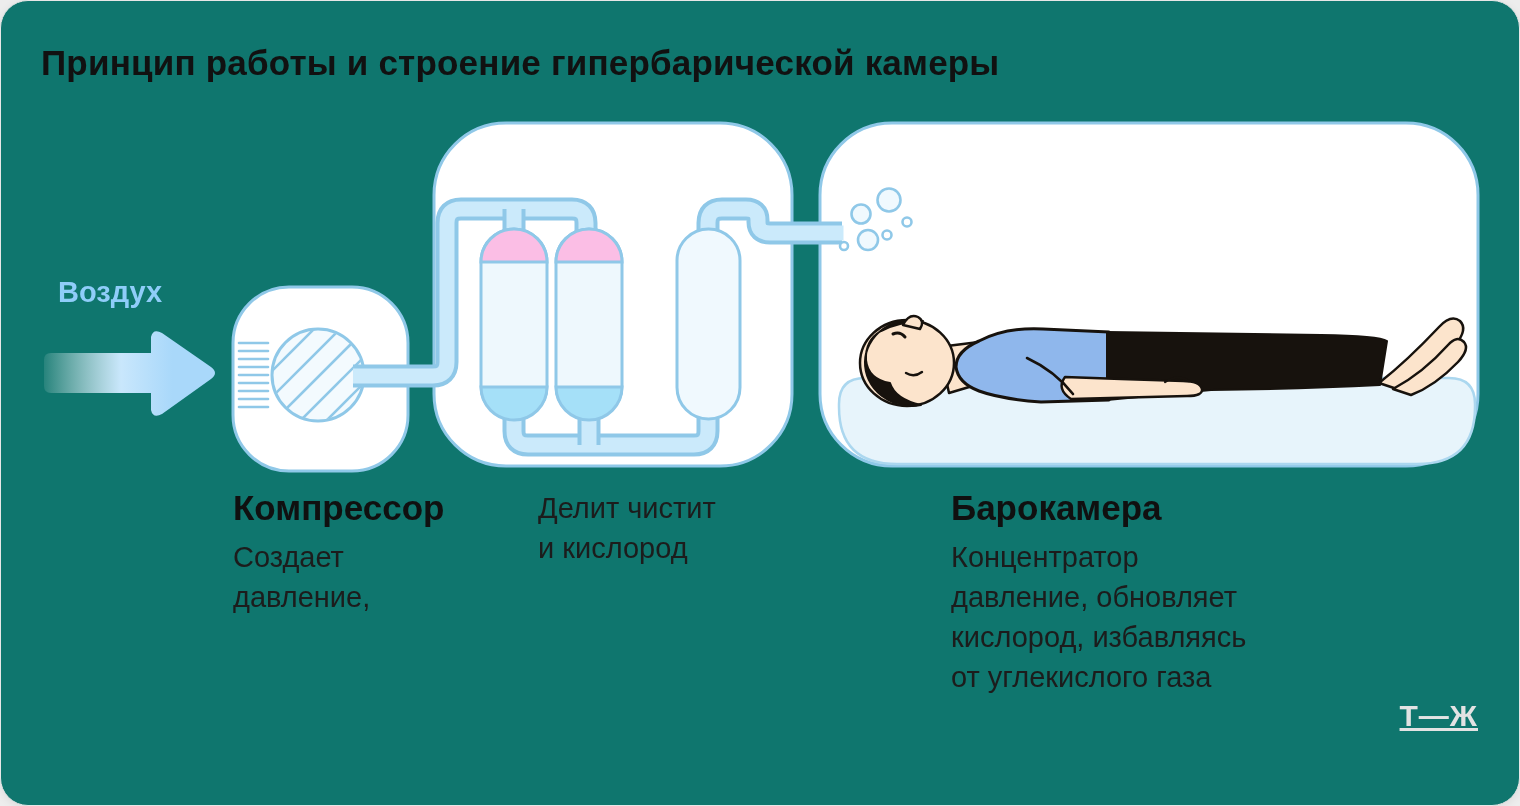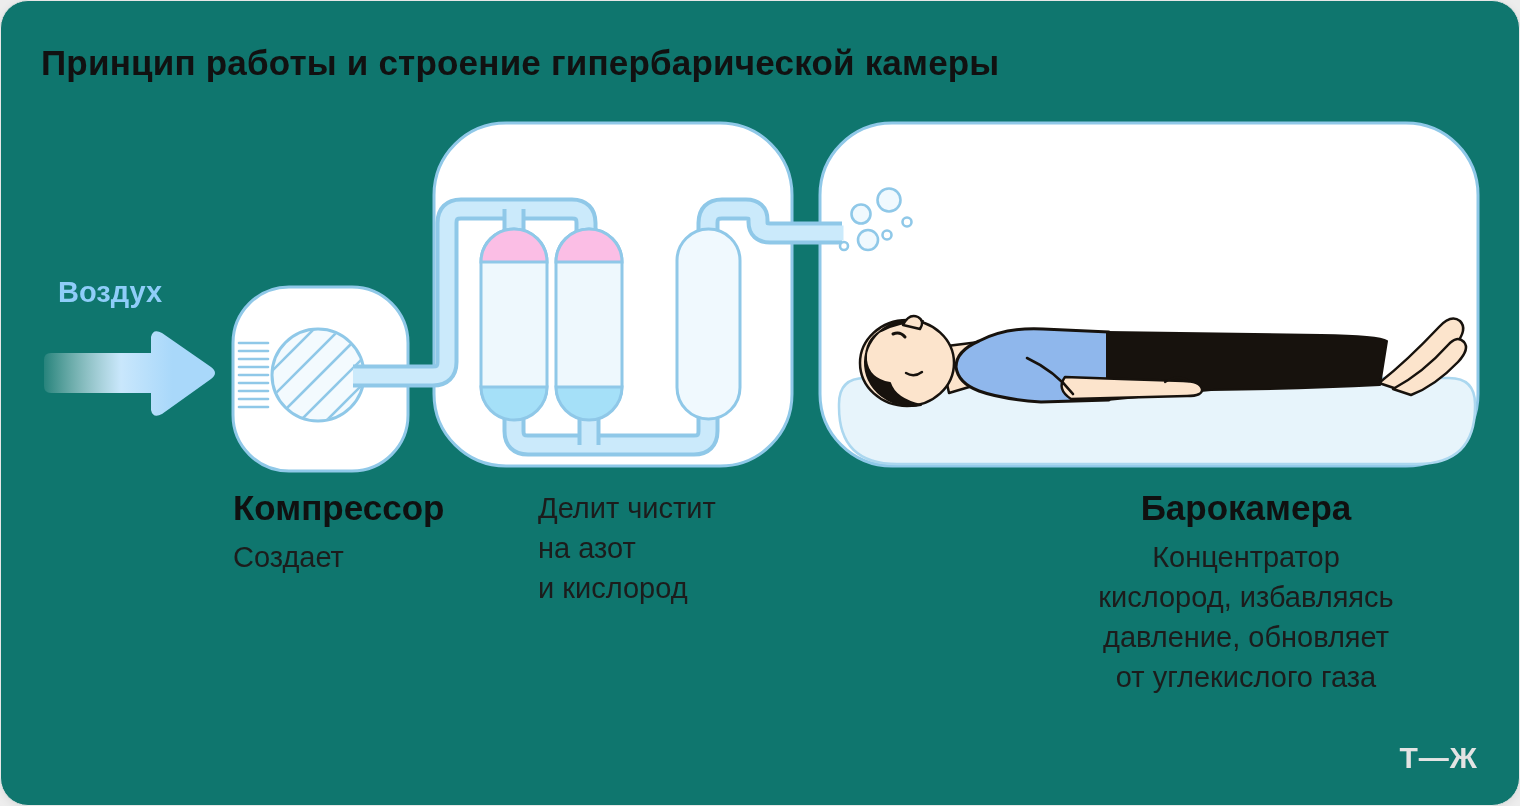"Барокамера" .cap-3 { left: 1010px -> 950px; text-align: center -> none }
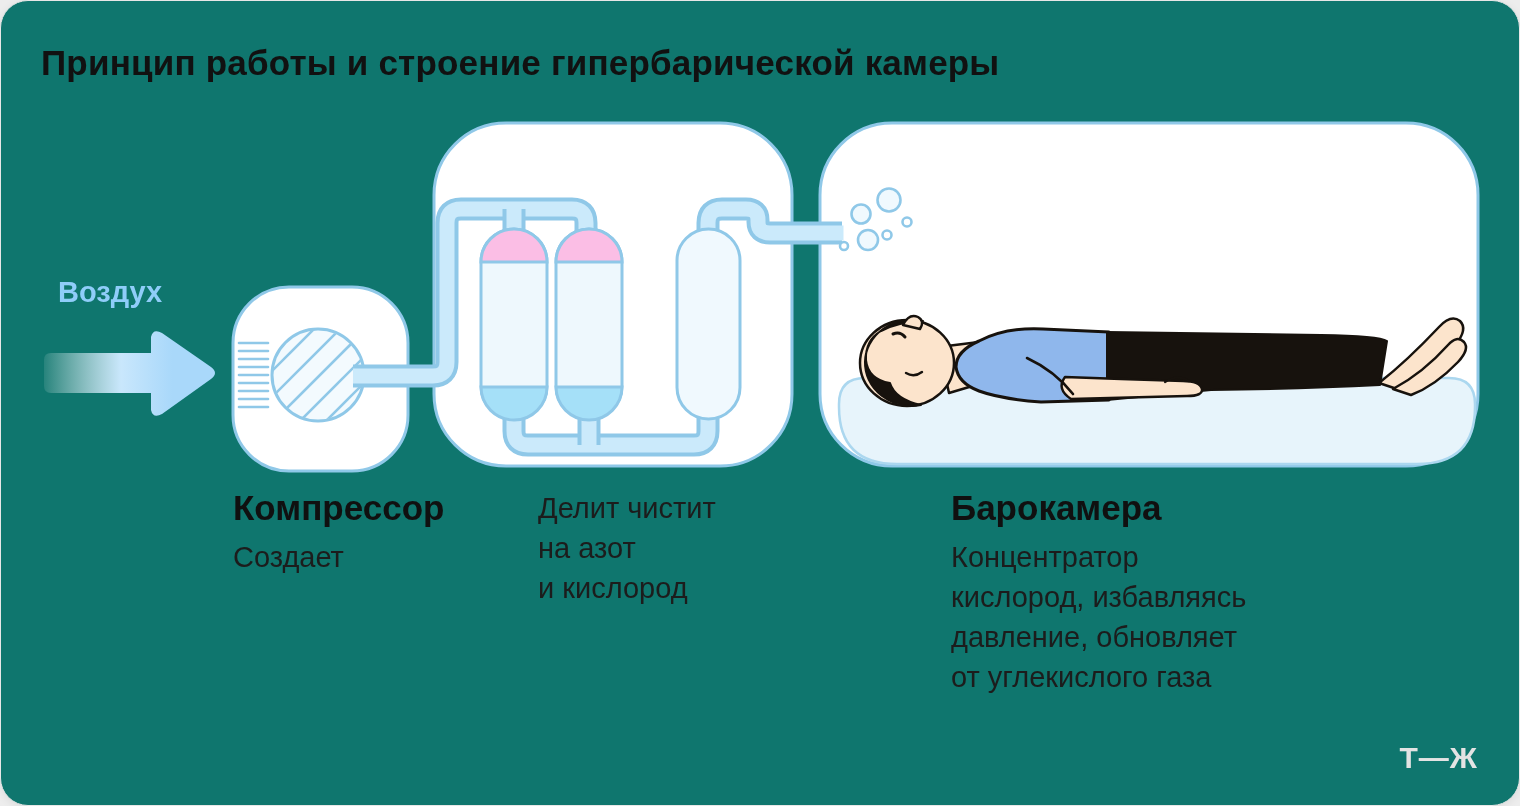"на азот" div.cap-line { html: <div>на азот</div> -> none }
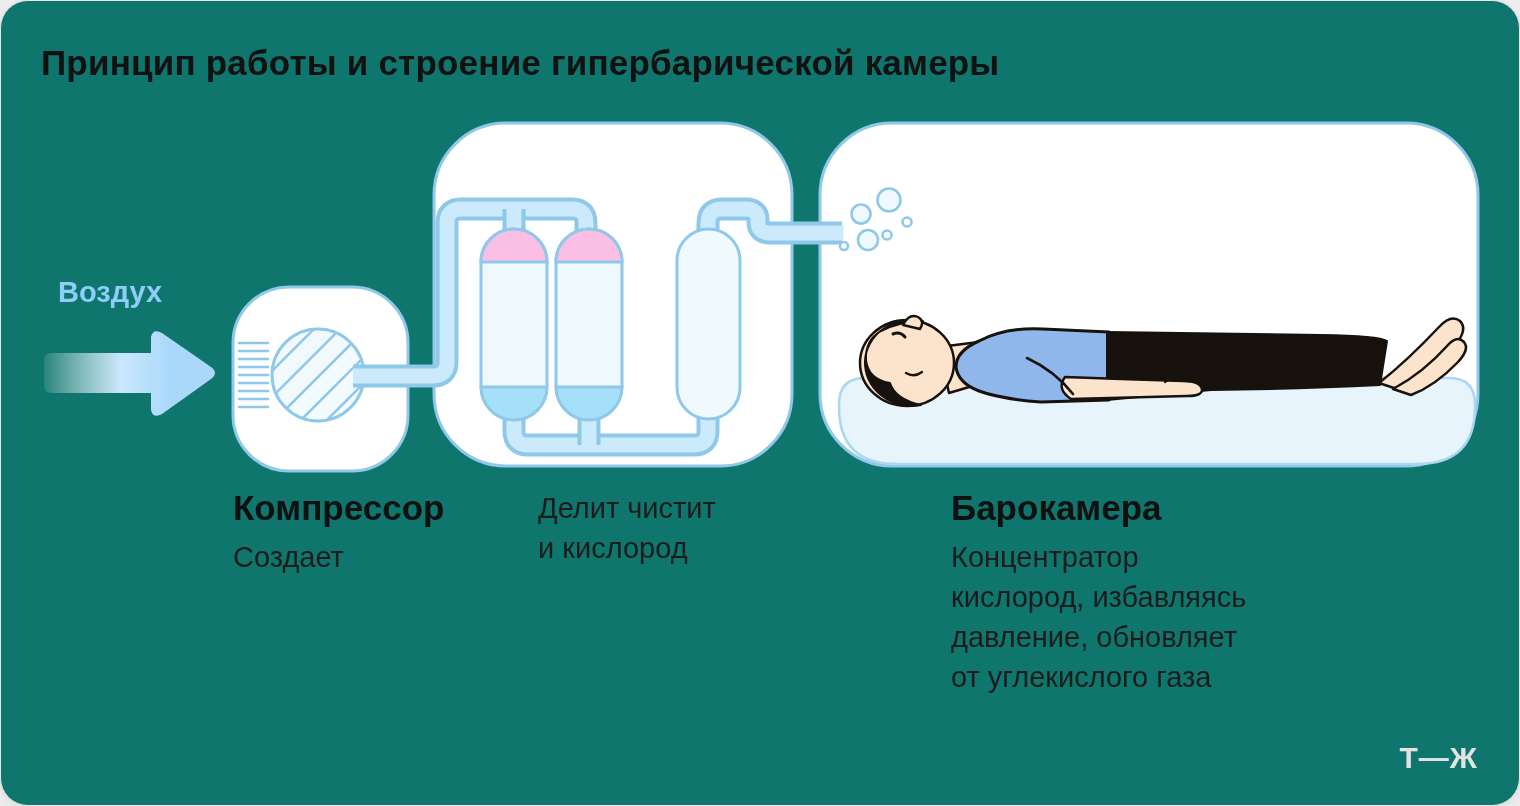"давление," div.cap-line { html: none -> <div>давление,</div> }
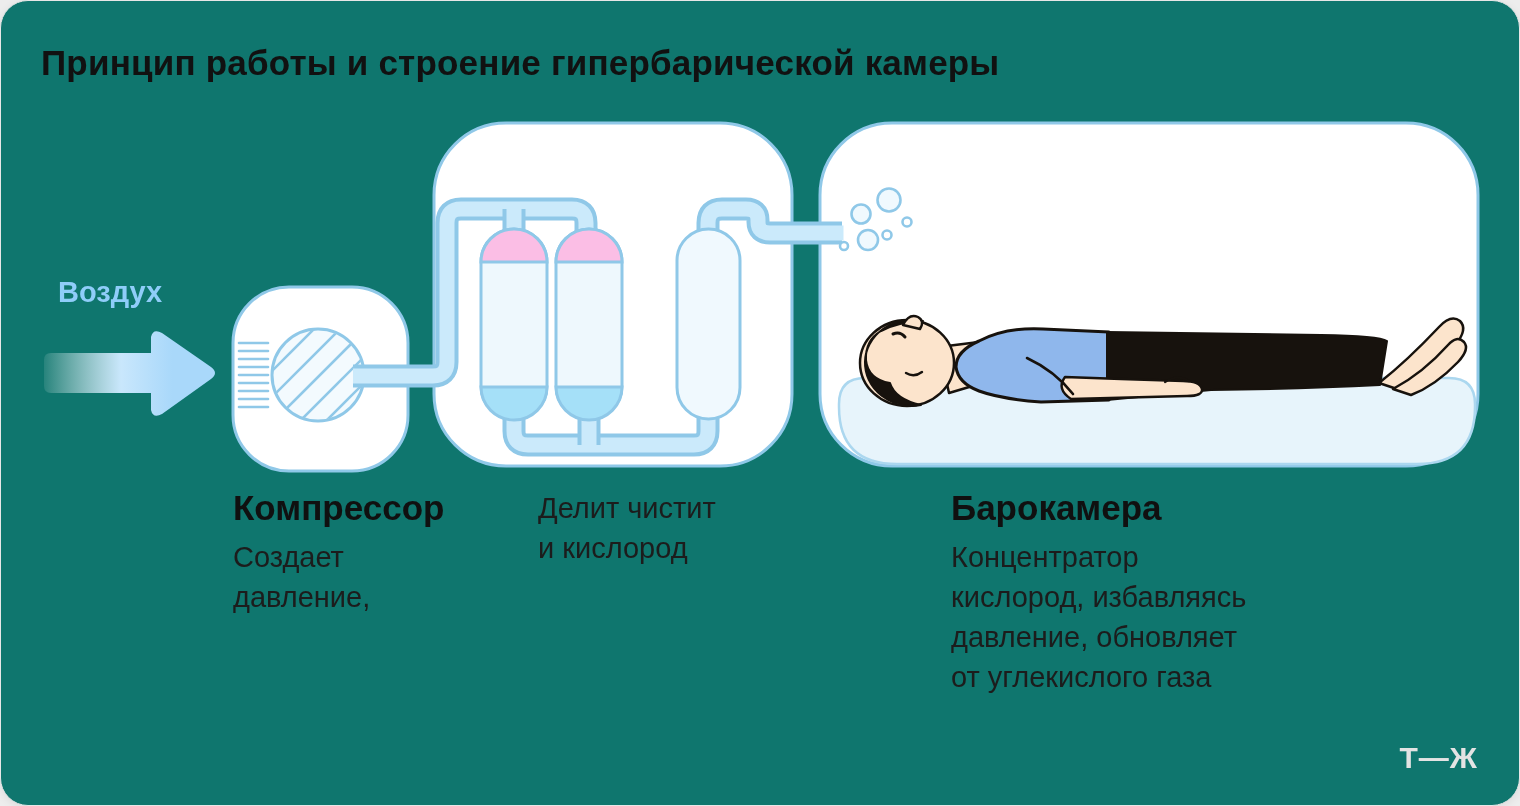"кислород, избавляясь" div.cap-line { order: before "давление, обновляет" -> after "давление, обновляет" }
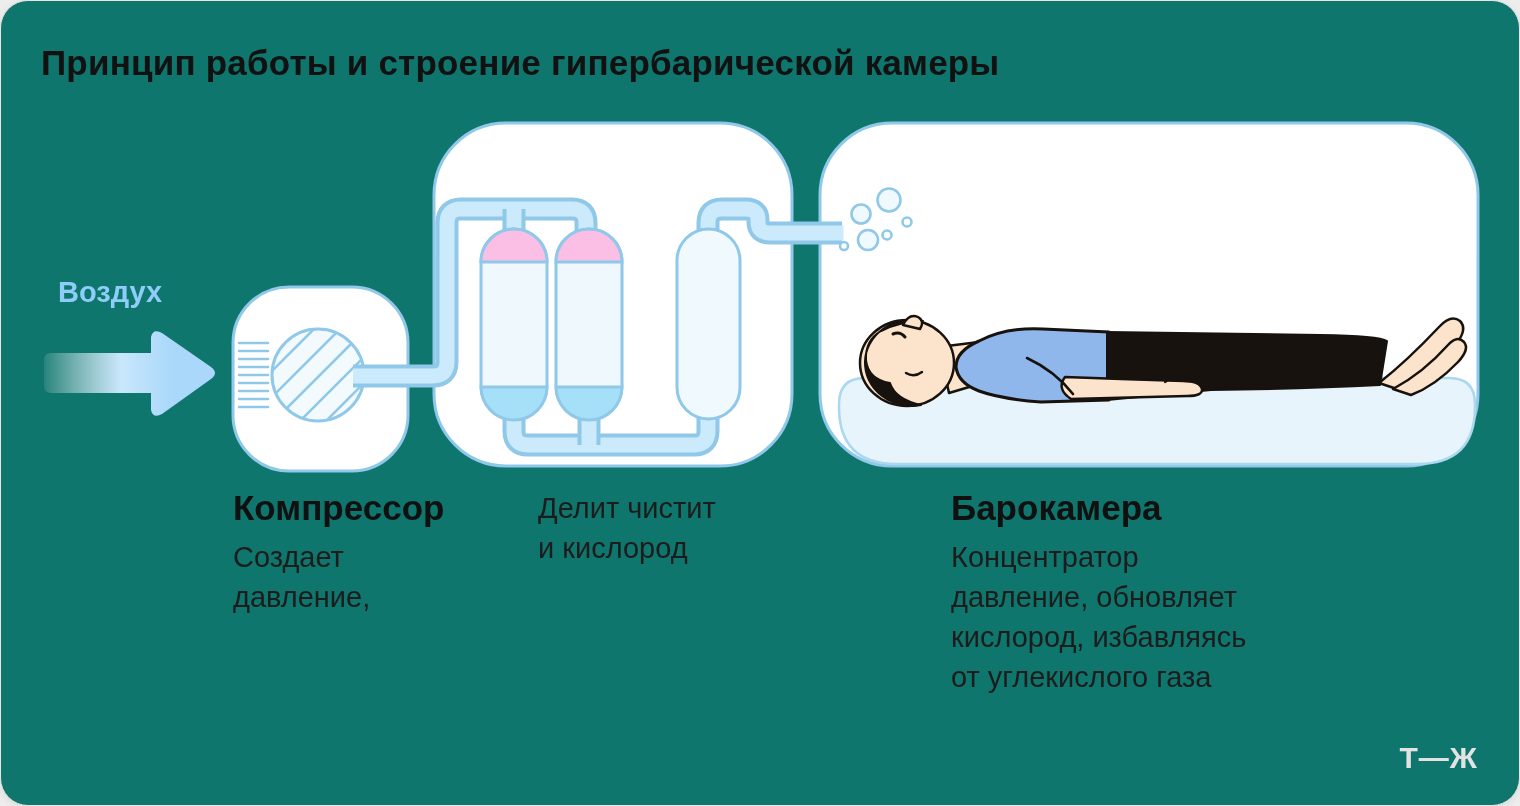"Т—Ж" .logo { text-decoration: none -> underline; top: 740px -> 698px }
